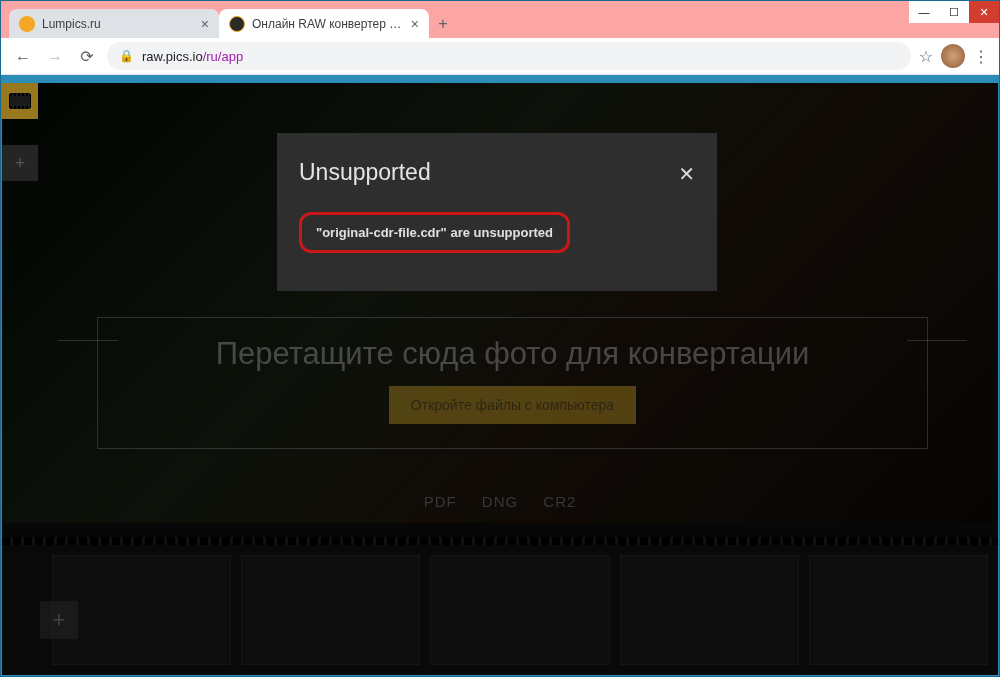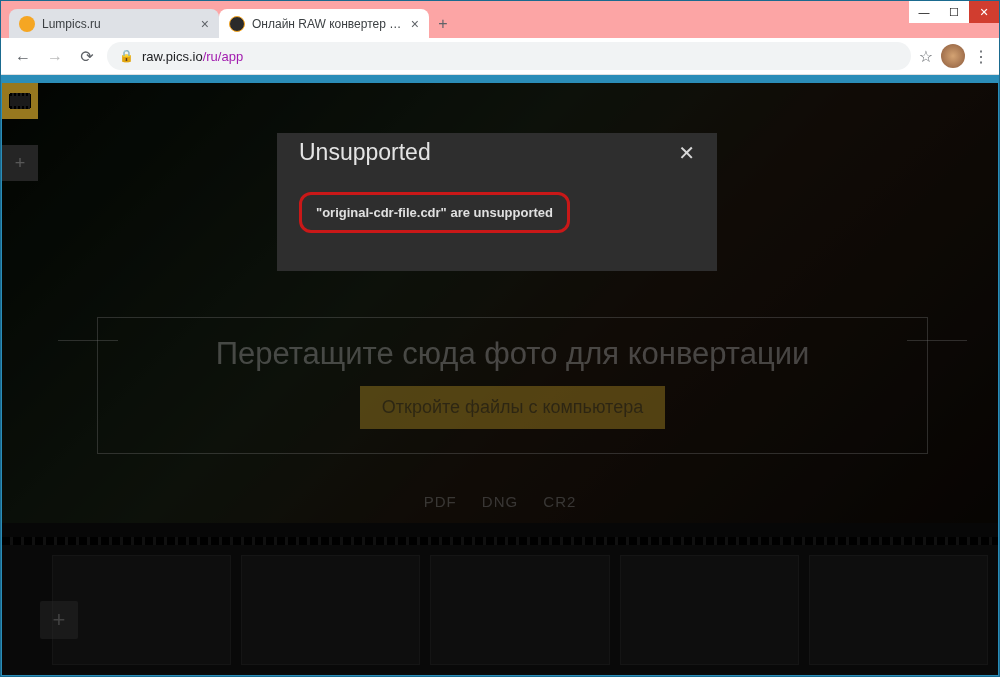"Unsupported" .modal-header { align-items: center -> flex-end; padding: 6px 22px 12px -> 26px 22px 12px }
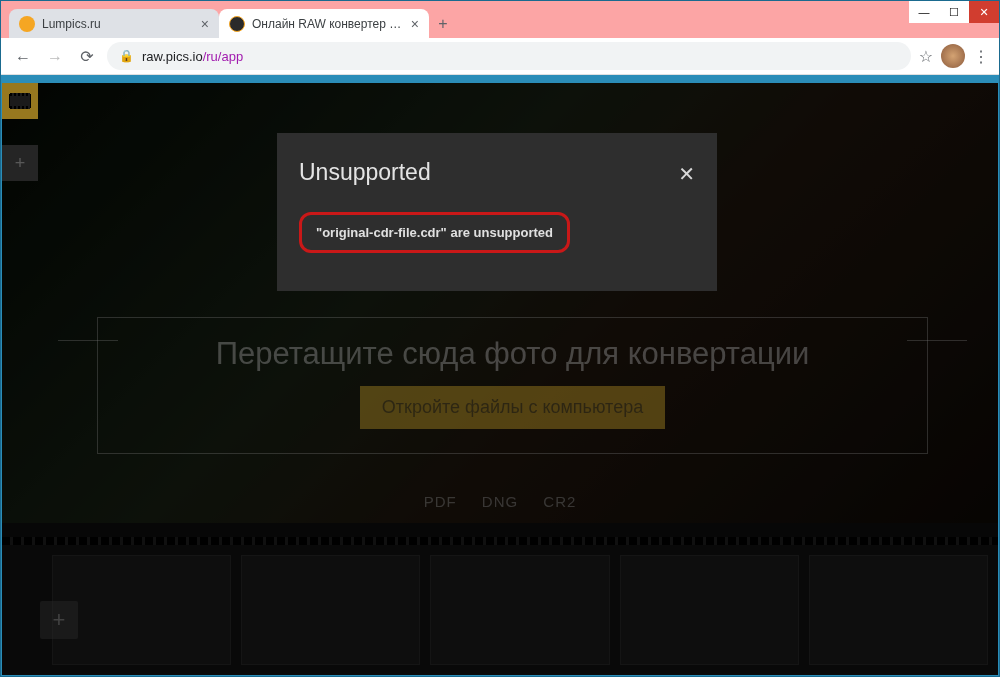"Откройте файлы с компьютера" .open-btn { font-size: 18px -> 14px }
